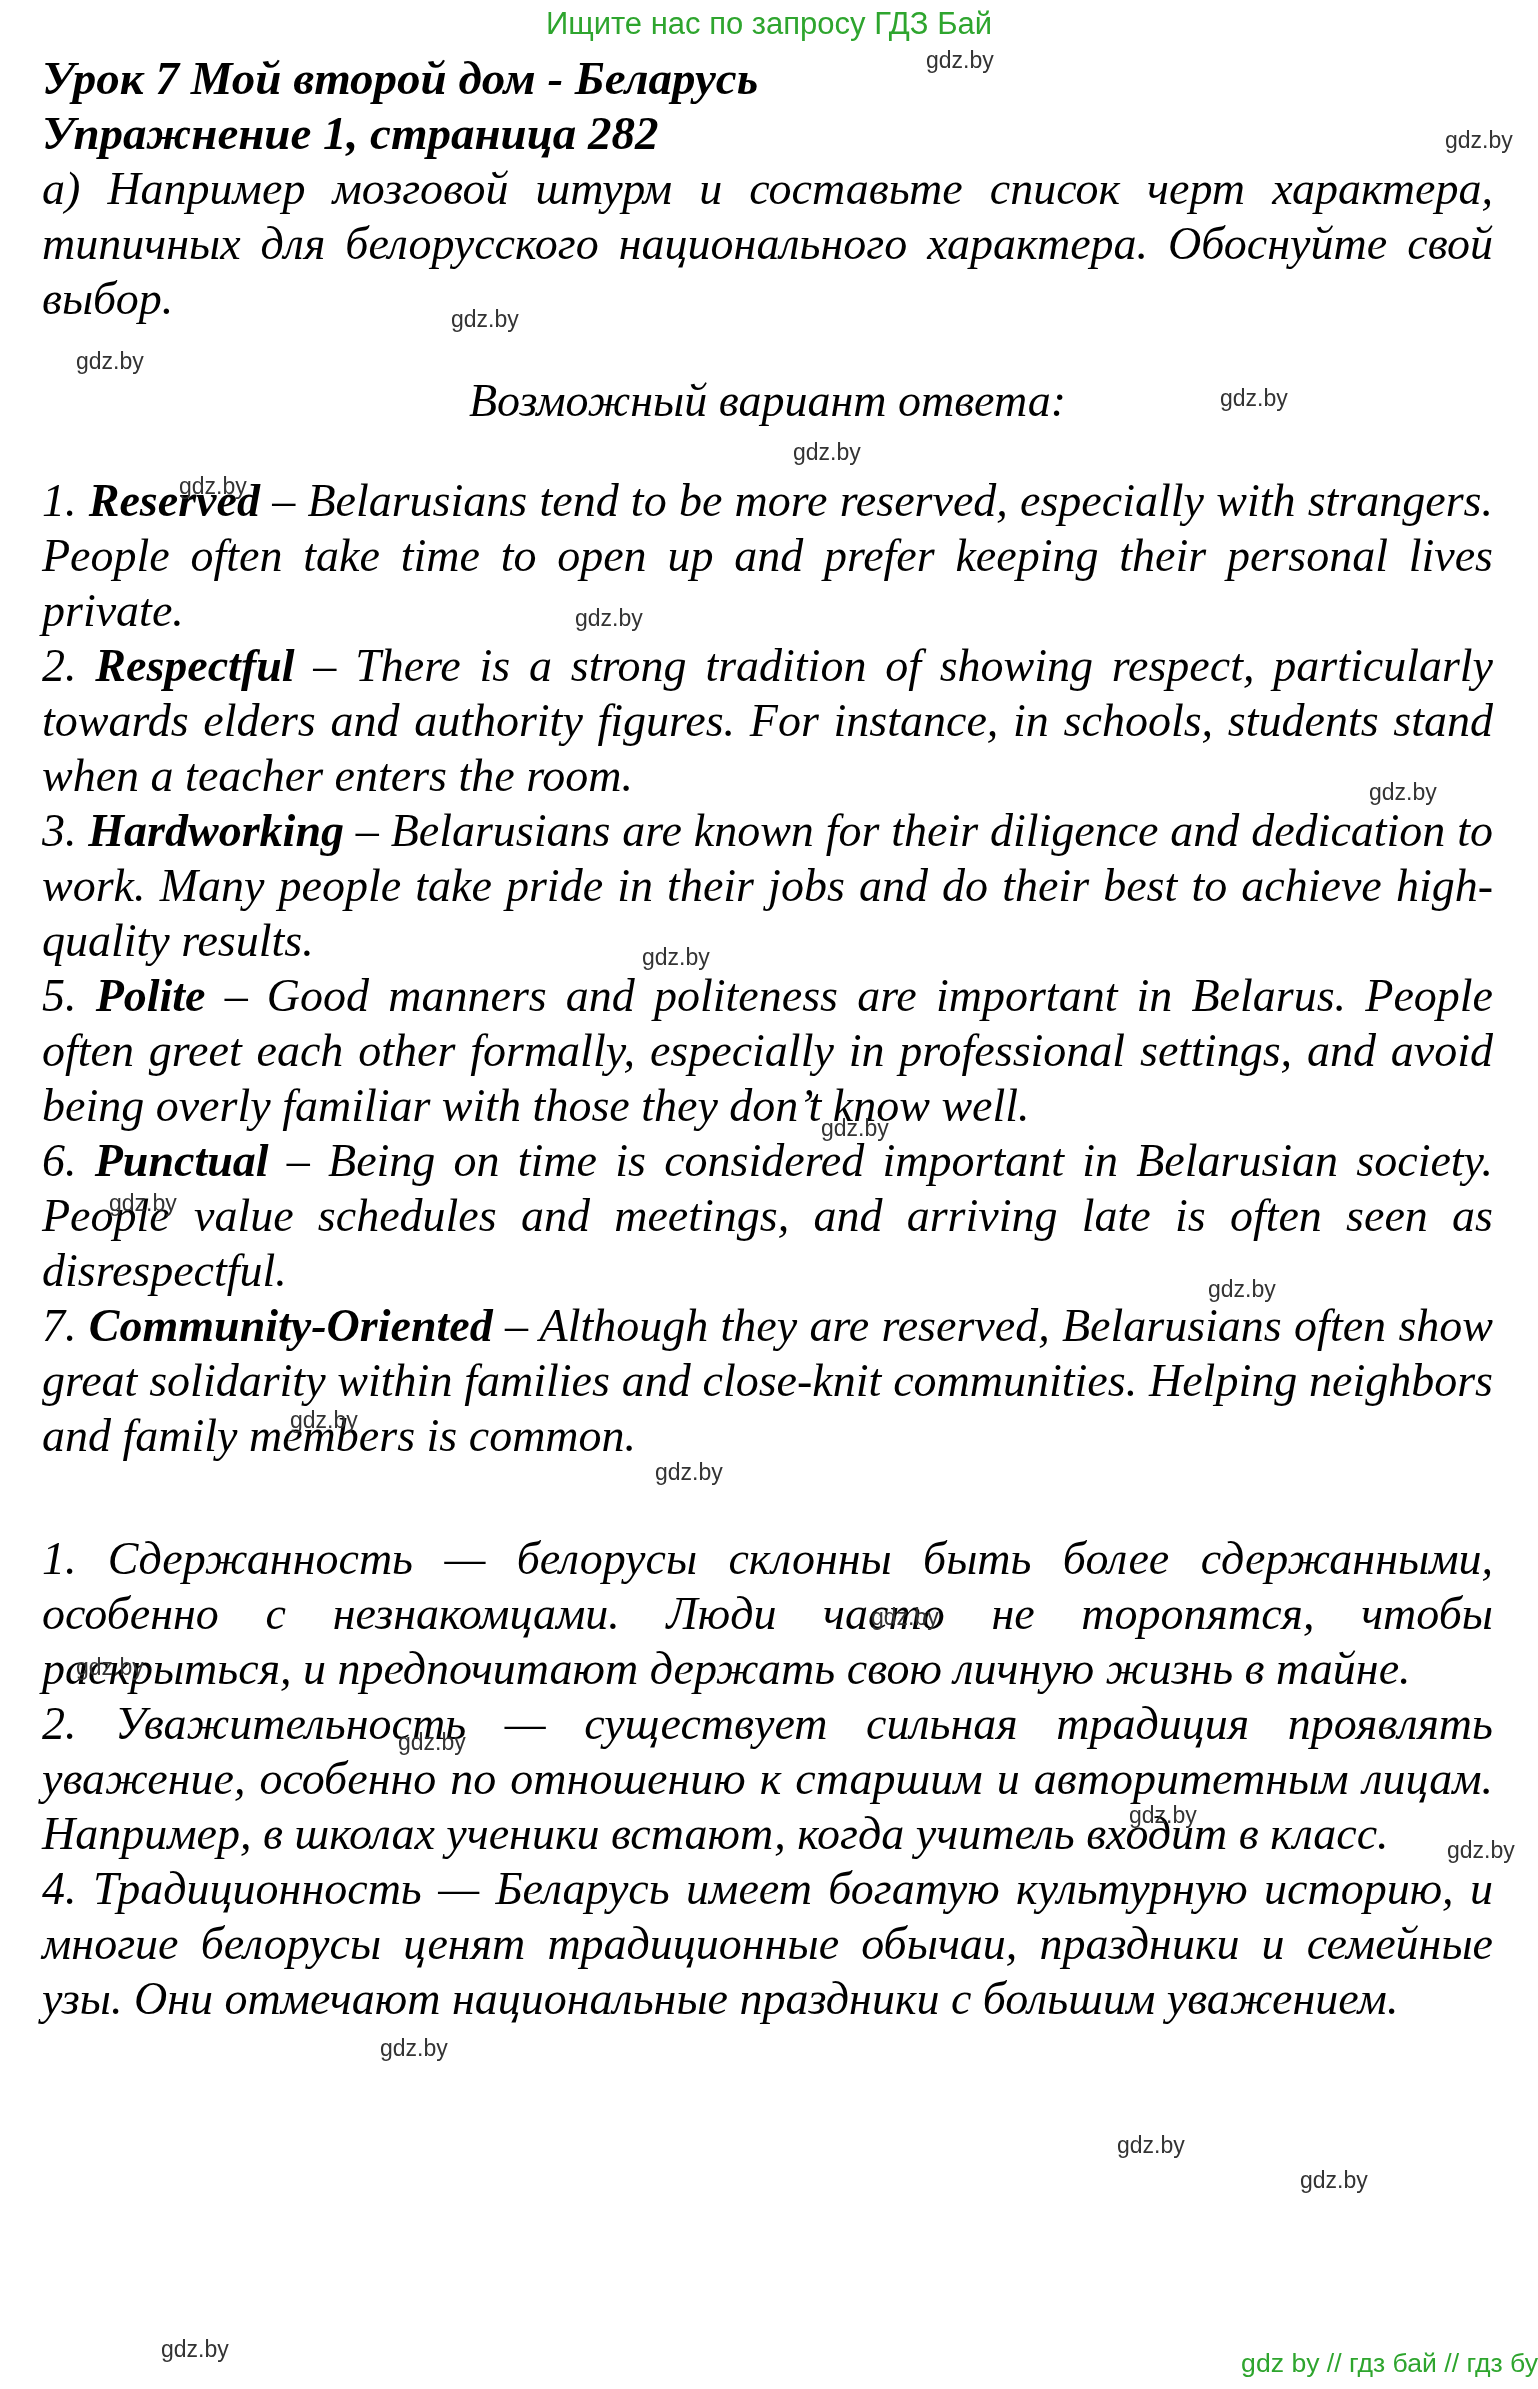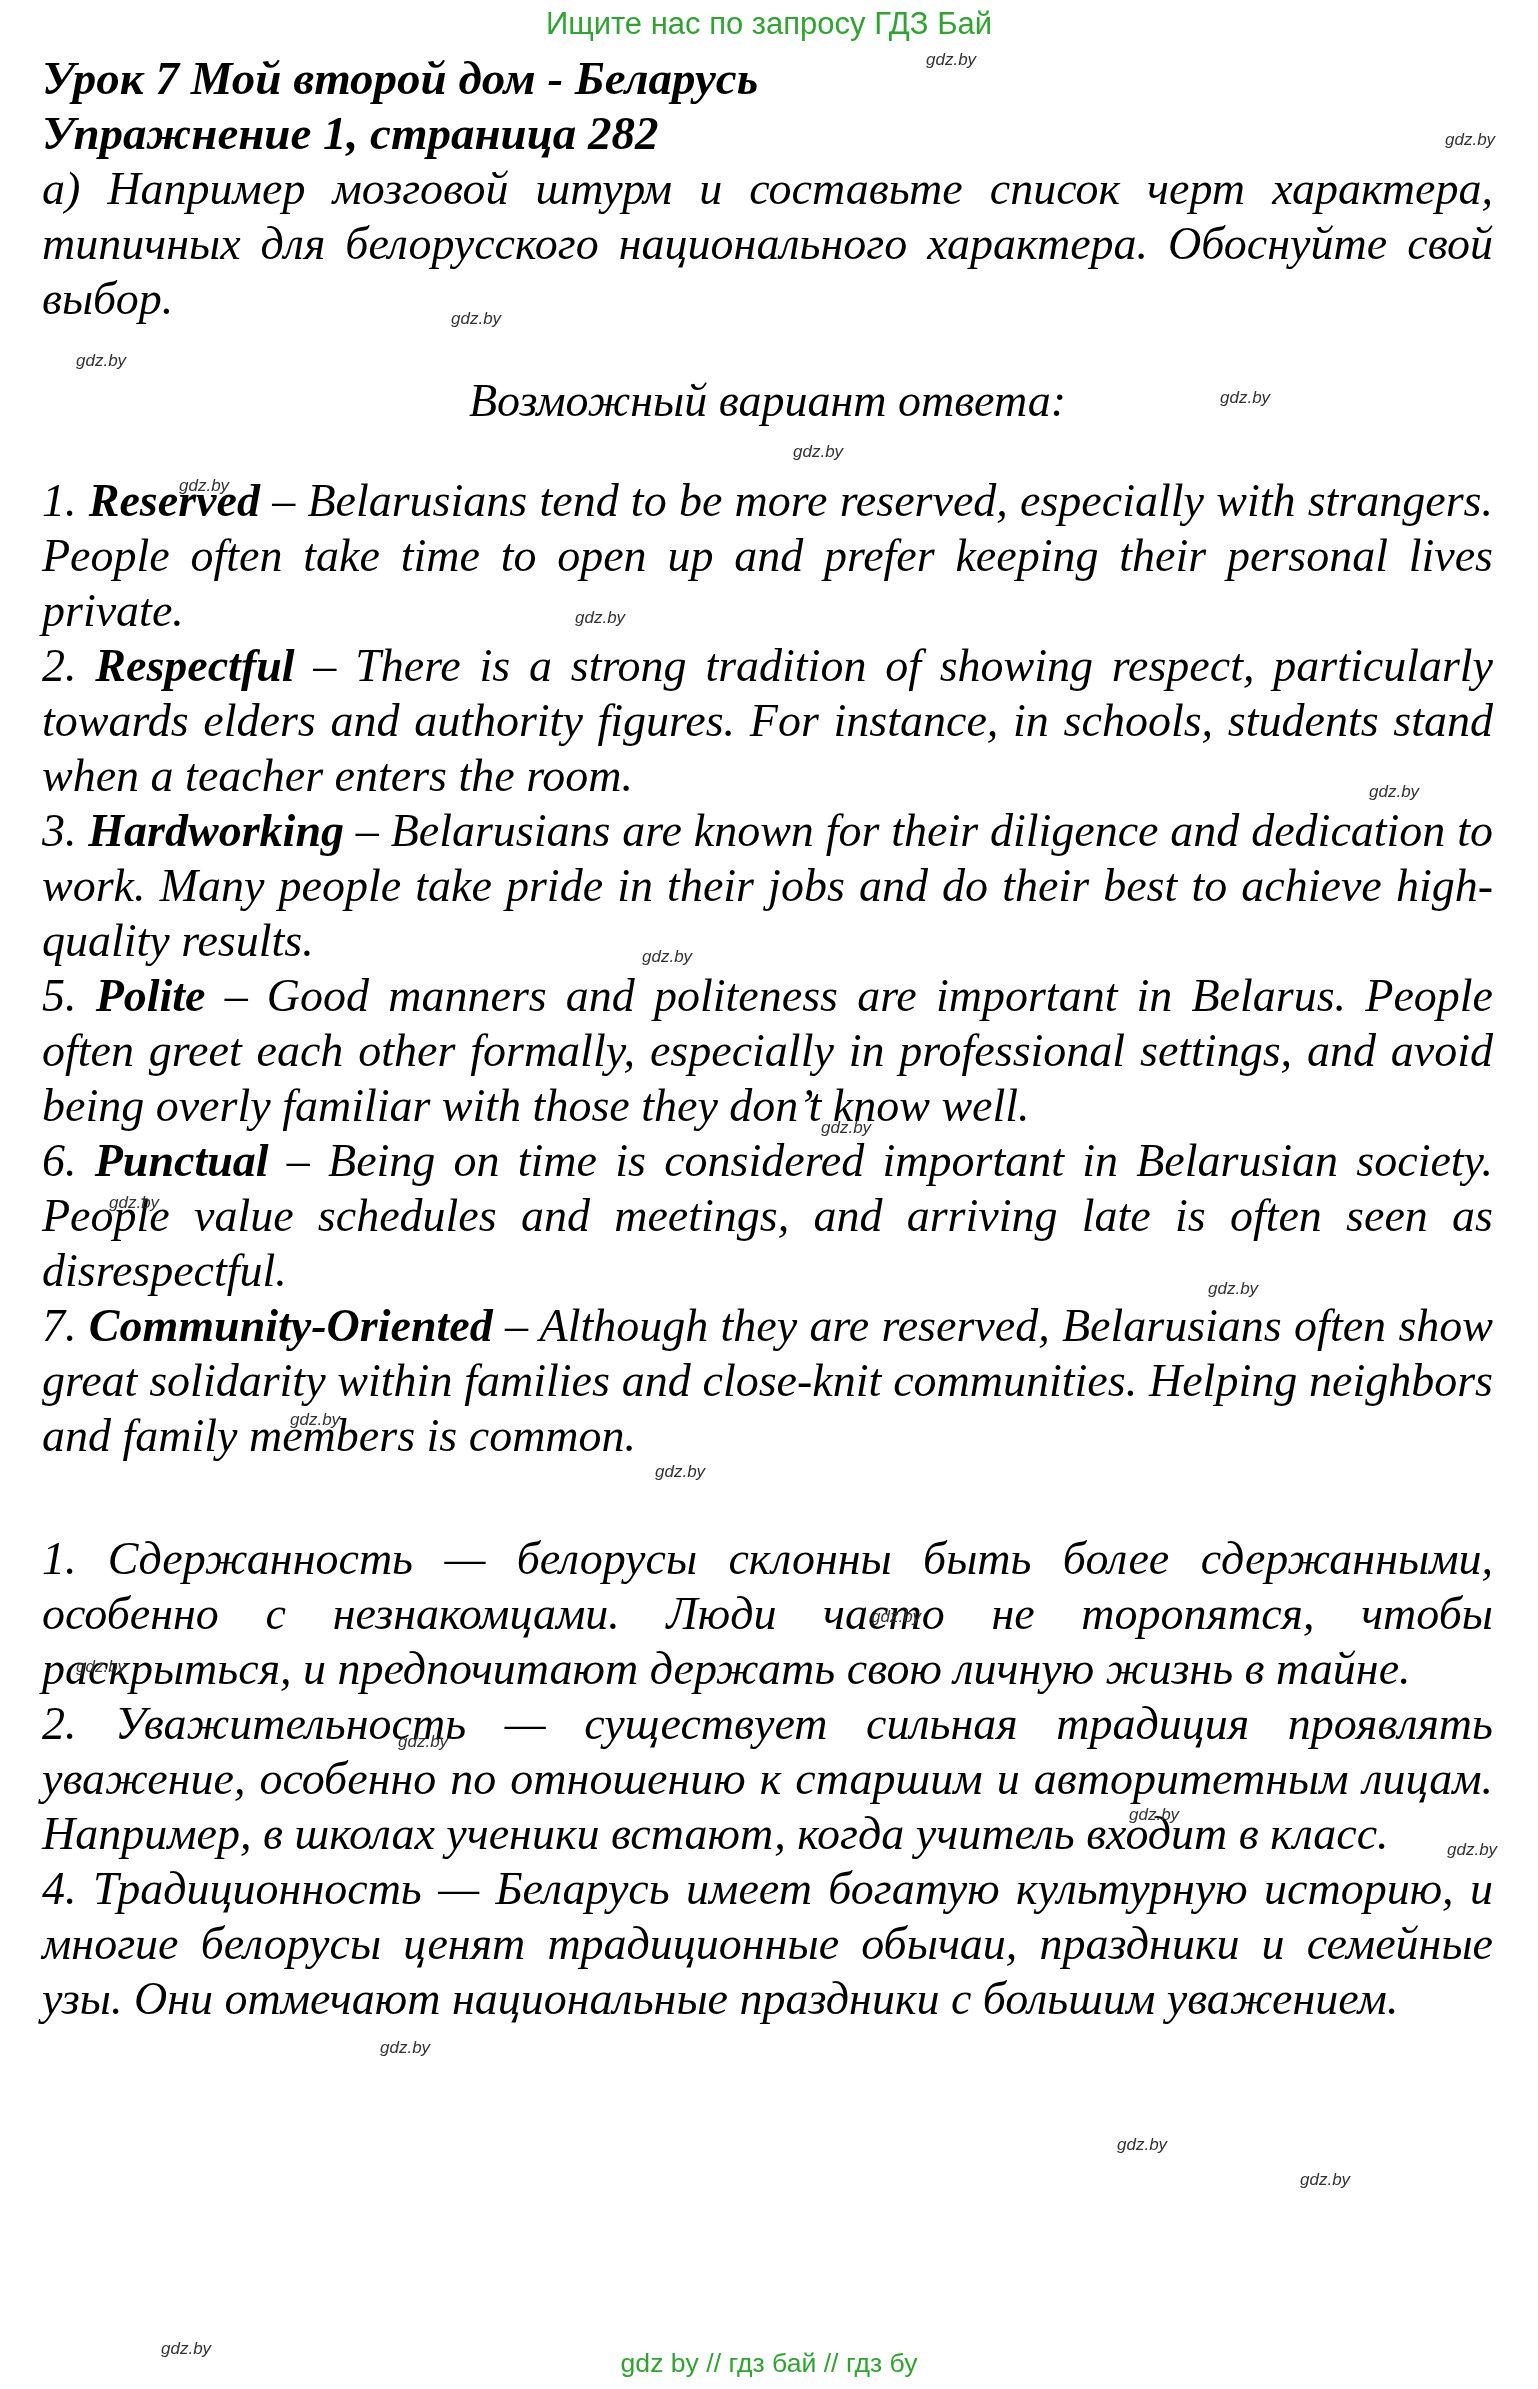"gdz.by" .wm { font-size: 17px -> 23px; font-style: italic -> none }
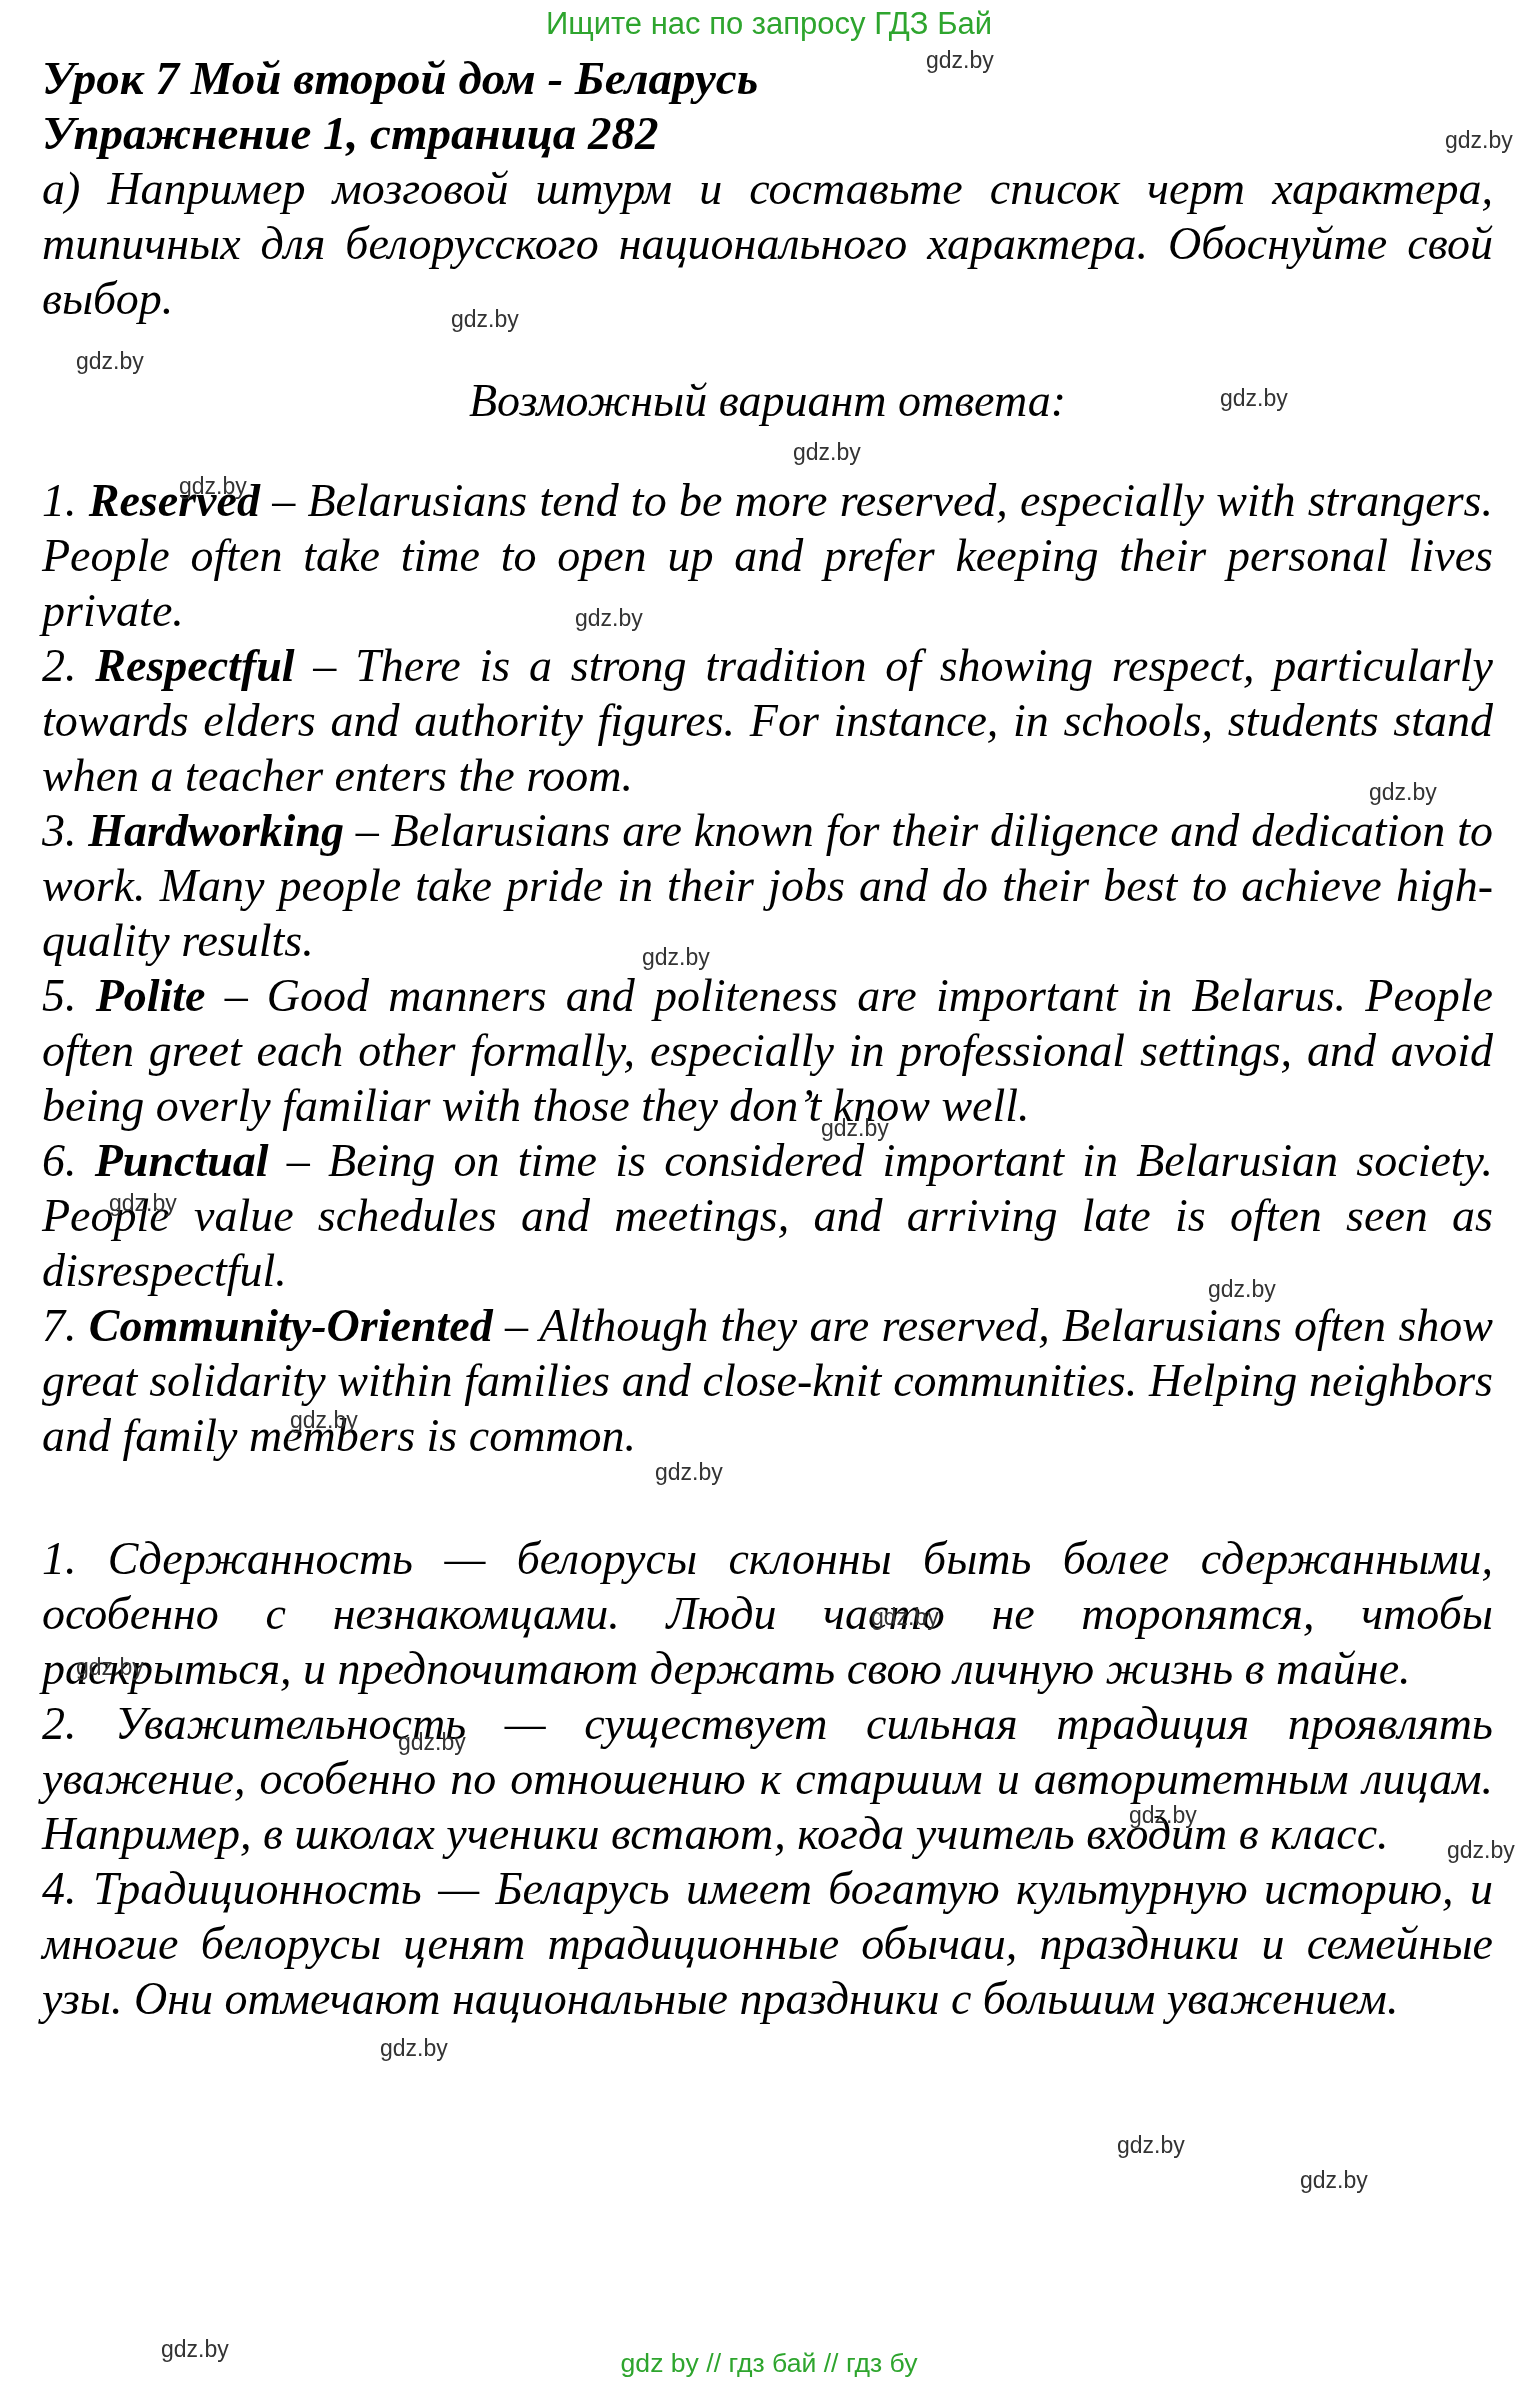"gdz by // гдз бай" .footer { text-align: center -> right }
